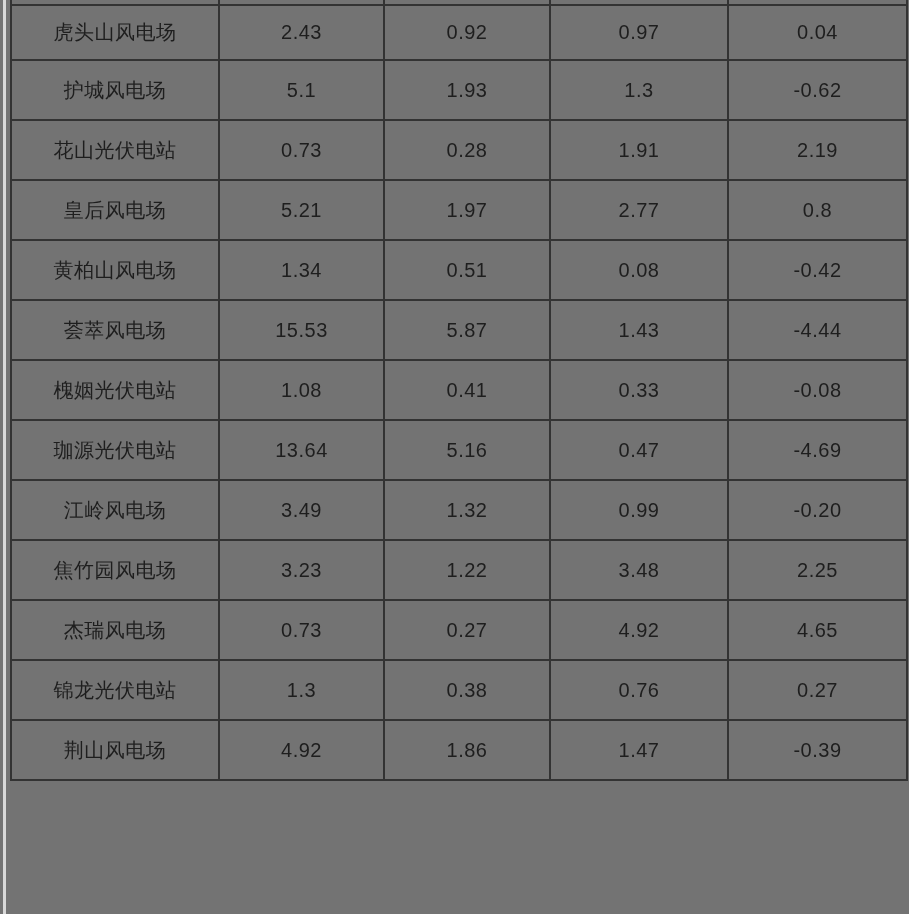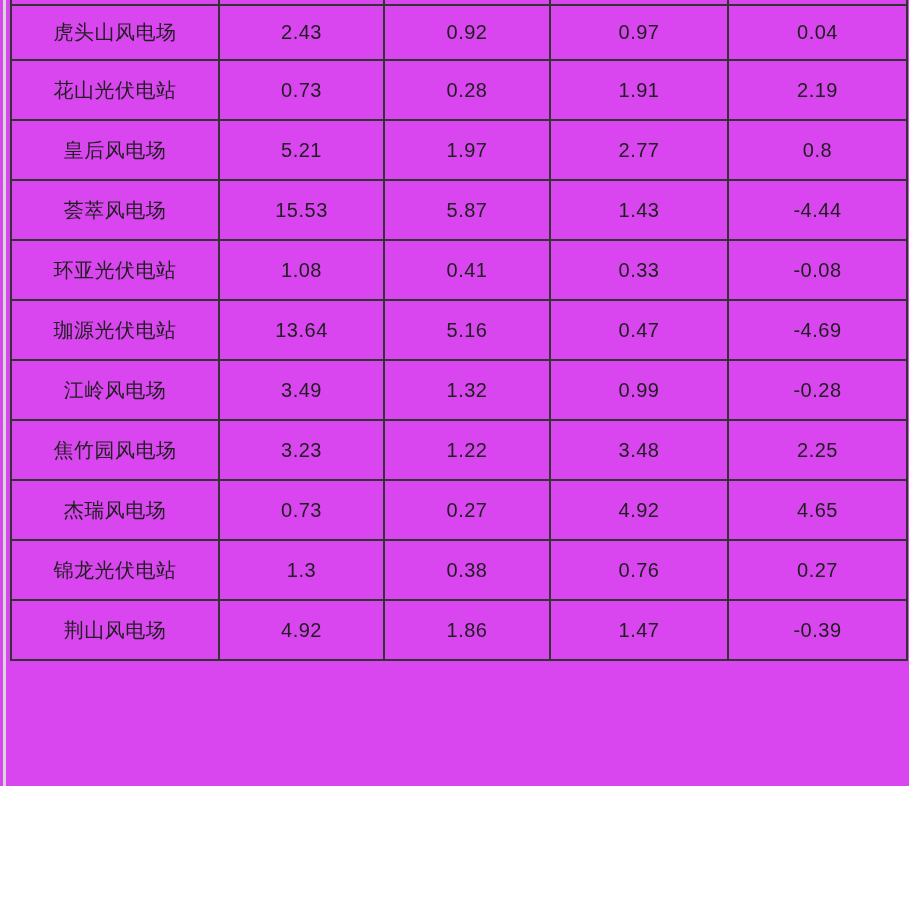"虎头山风电场" .screen { background: #d946ef -> #737373; height: 786px -> 914px }
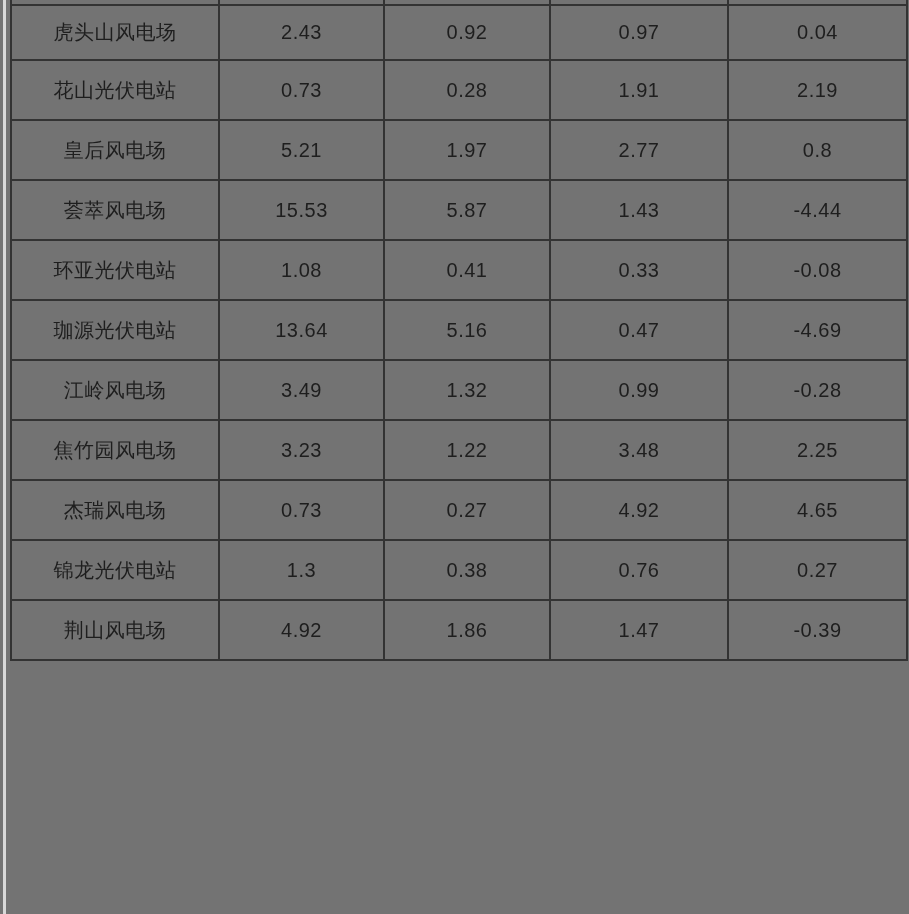"护城风电场" tr.data-row { html: none -> <tr> <td>护城风电场</td> <td>5.1</td> <td>1.93</td> <td>1.3</td> <td>-0.62</td> </tr> }
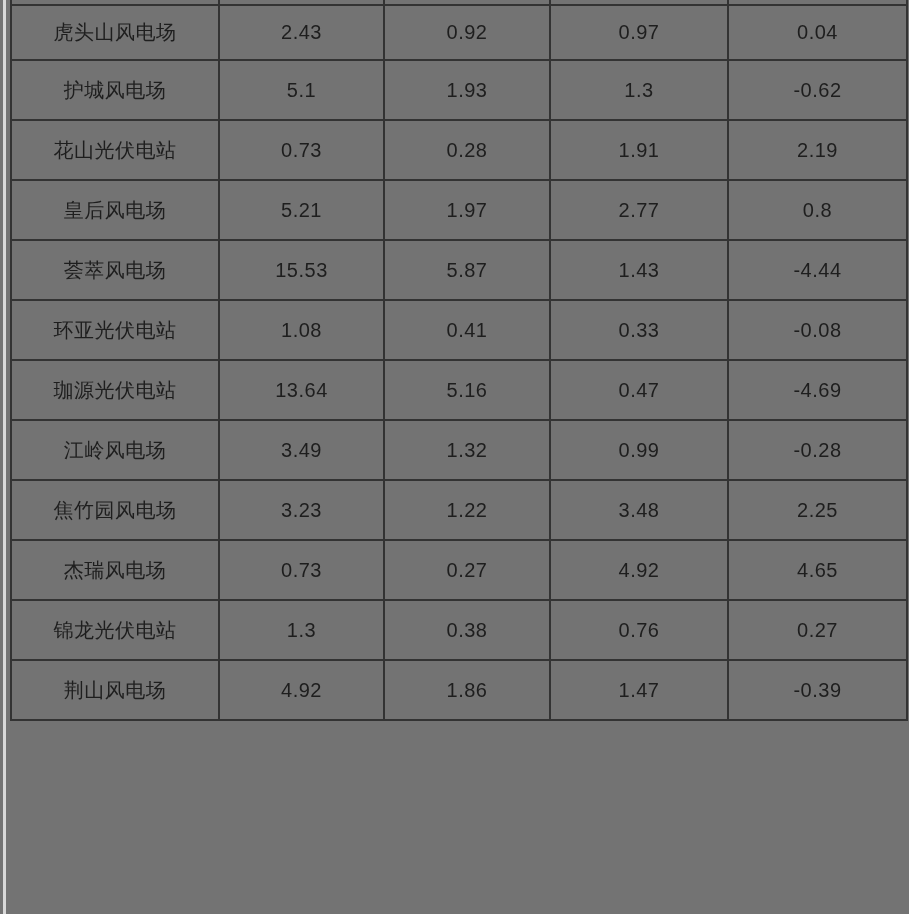"黄柏山风电场" tr.data-row { html: none -> <tr> <td>黄柏山风电场</td> <td>1.34</td> <td>0.51</td> <td>0.08</td> <td>-0.42</td> </tr> }
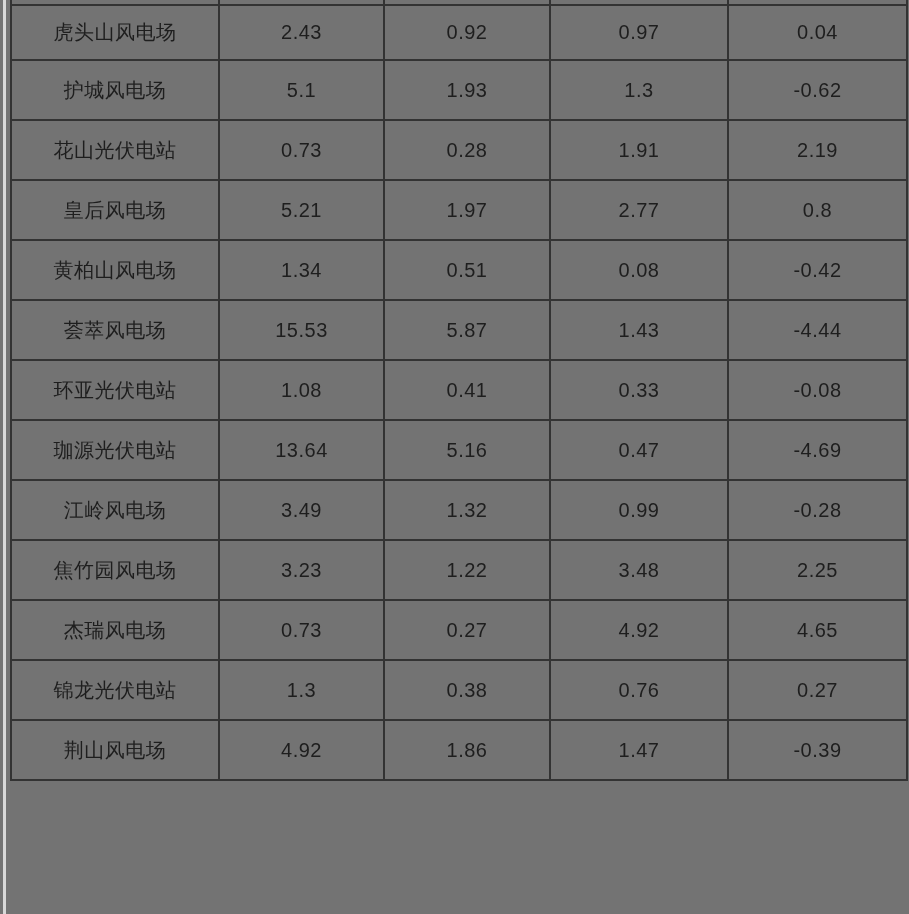"环亚光伏电站" td.name-cell { text: 环亚 -> 槐姻 }
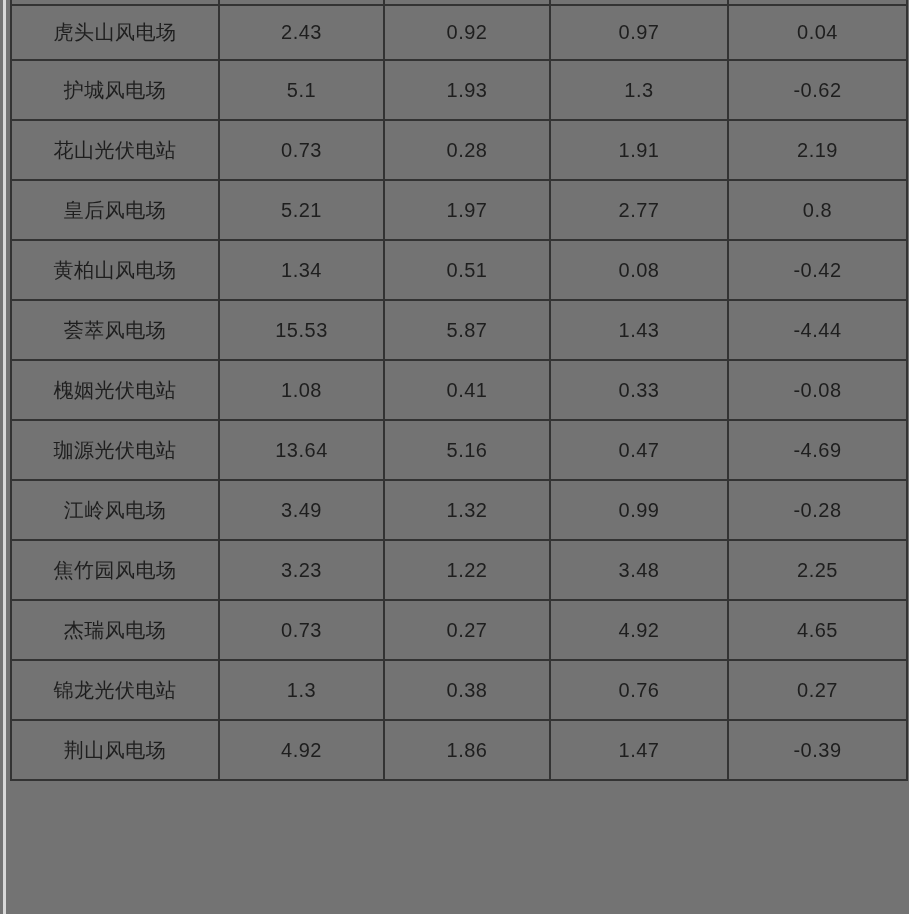"-0.28" td.num-cell { text: -0.28 -> -0.20 }
